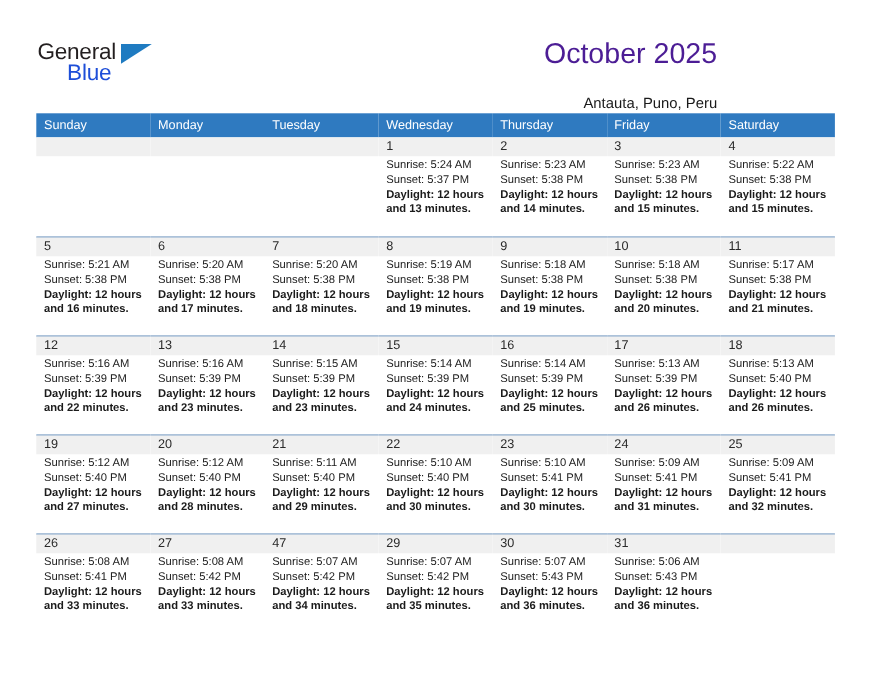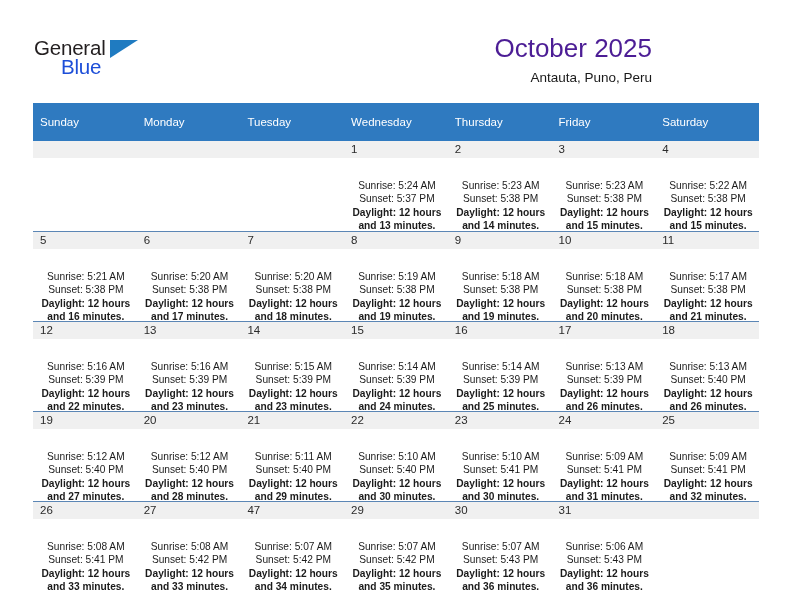"Antauta, Puno, Peru" .location-sub { margin-top: 4px -> 20px }
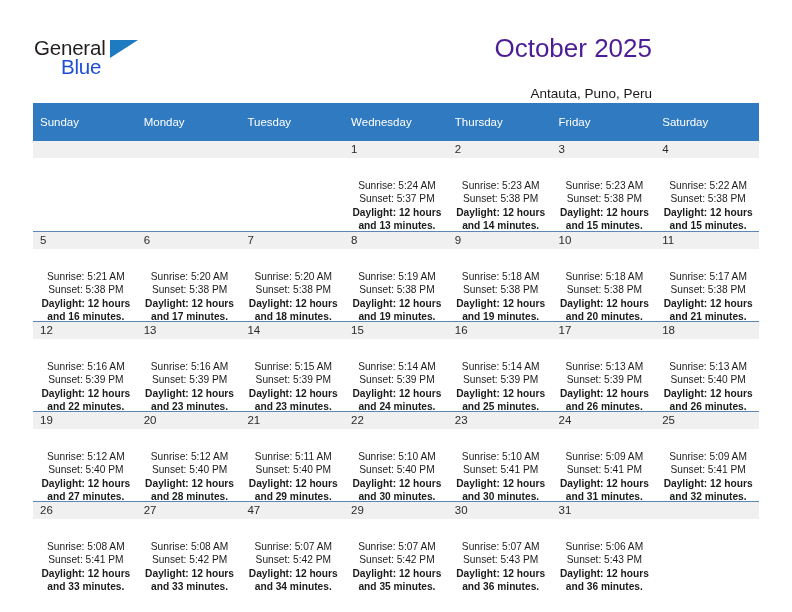"Sunday" .cal-table th { height: 38px -> 22px }
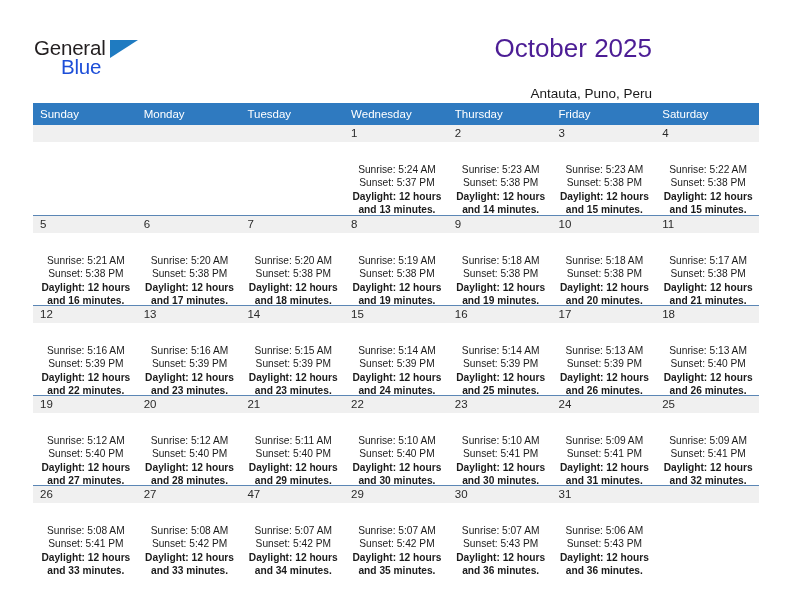"Sunrise: 5:24 AM" .day-info { padding: 21px 5px 0 7px -> 2px 5px 0 7px; text-align: center -> none }
